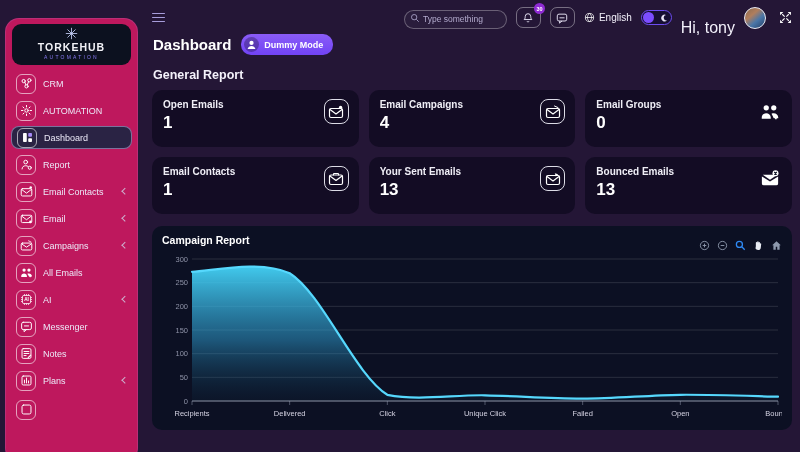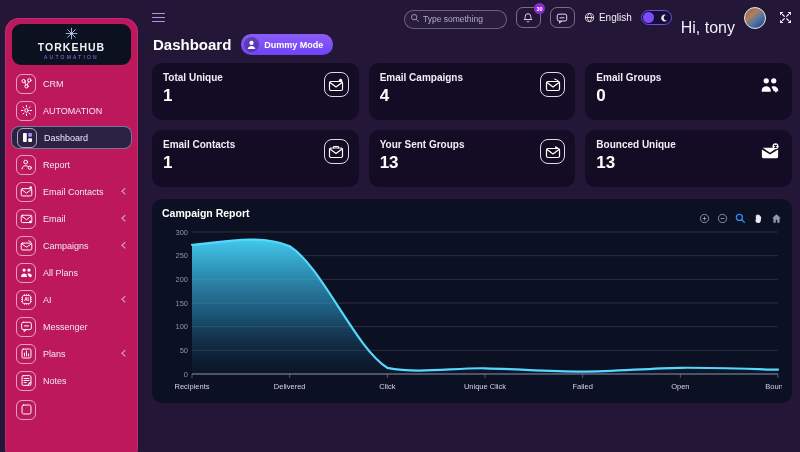"General Report" div.section-title { html: none -> <div>General Report</div> }
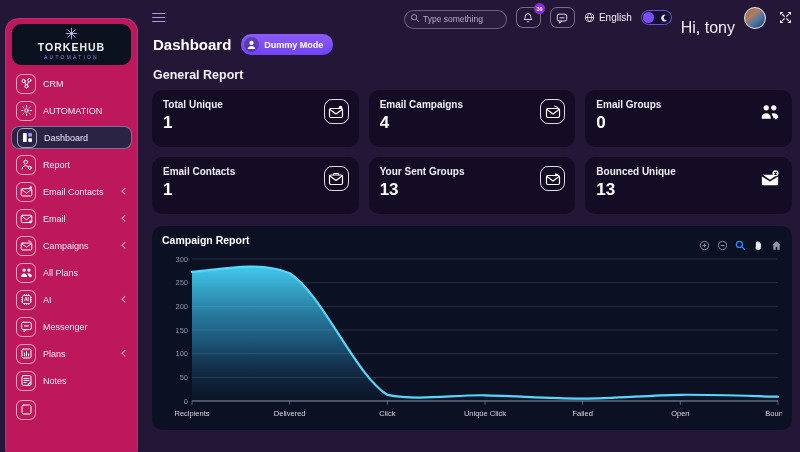"Total Unique" div.card-label { text: Total Unique -> Open Emails }
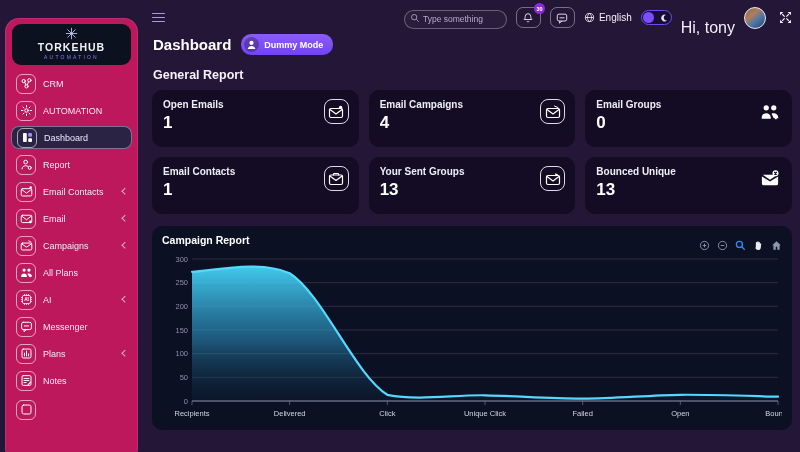"Your Sent Groups" div.card-label { text: Groups -> Emails }
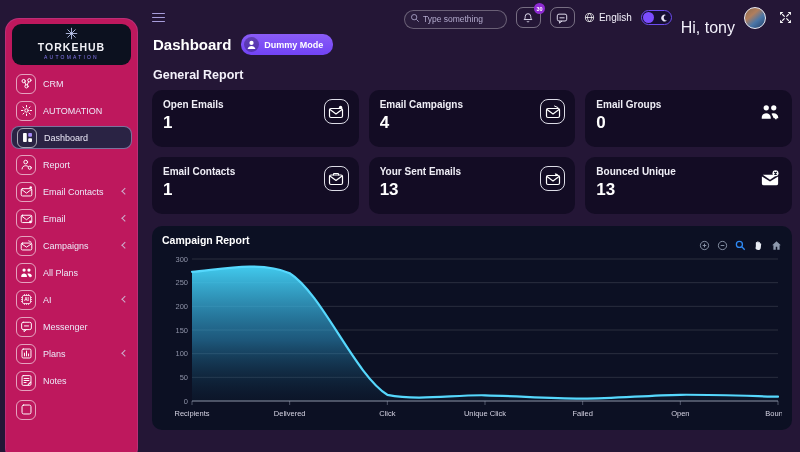"Bounced Unique" div.card-label { text: Unique -> Emails }
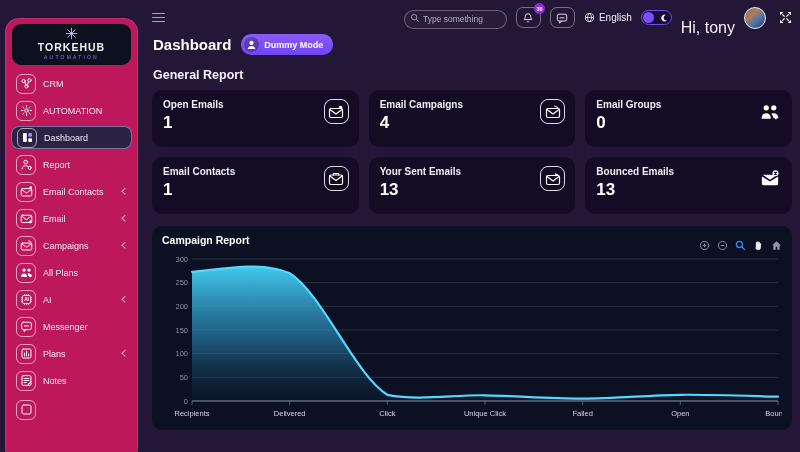"All Plans" span.ilabel { text: Plans -> Emails }
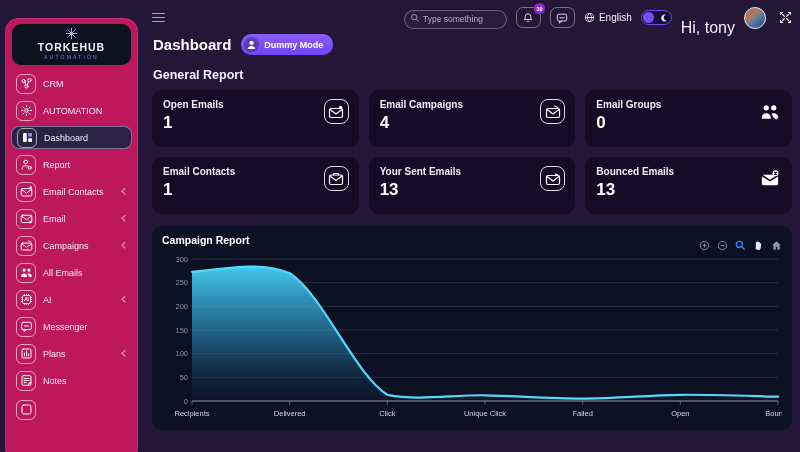"Plans" div.side-item { order: before "Notes" -> after "Notes" }
